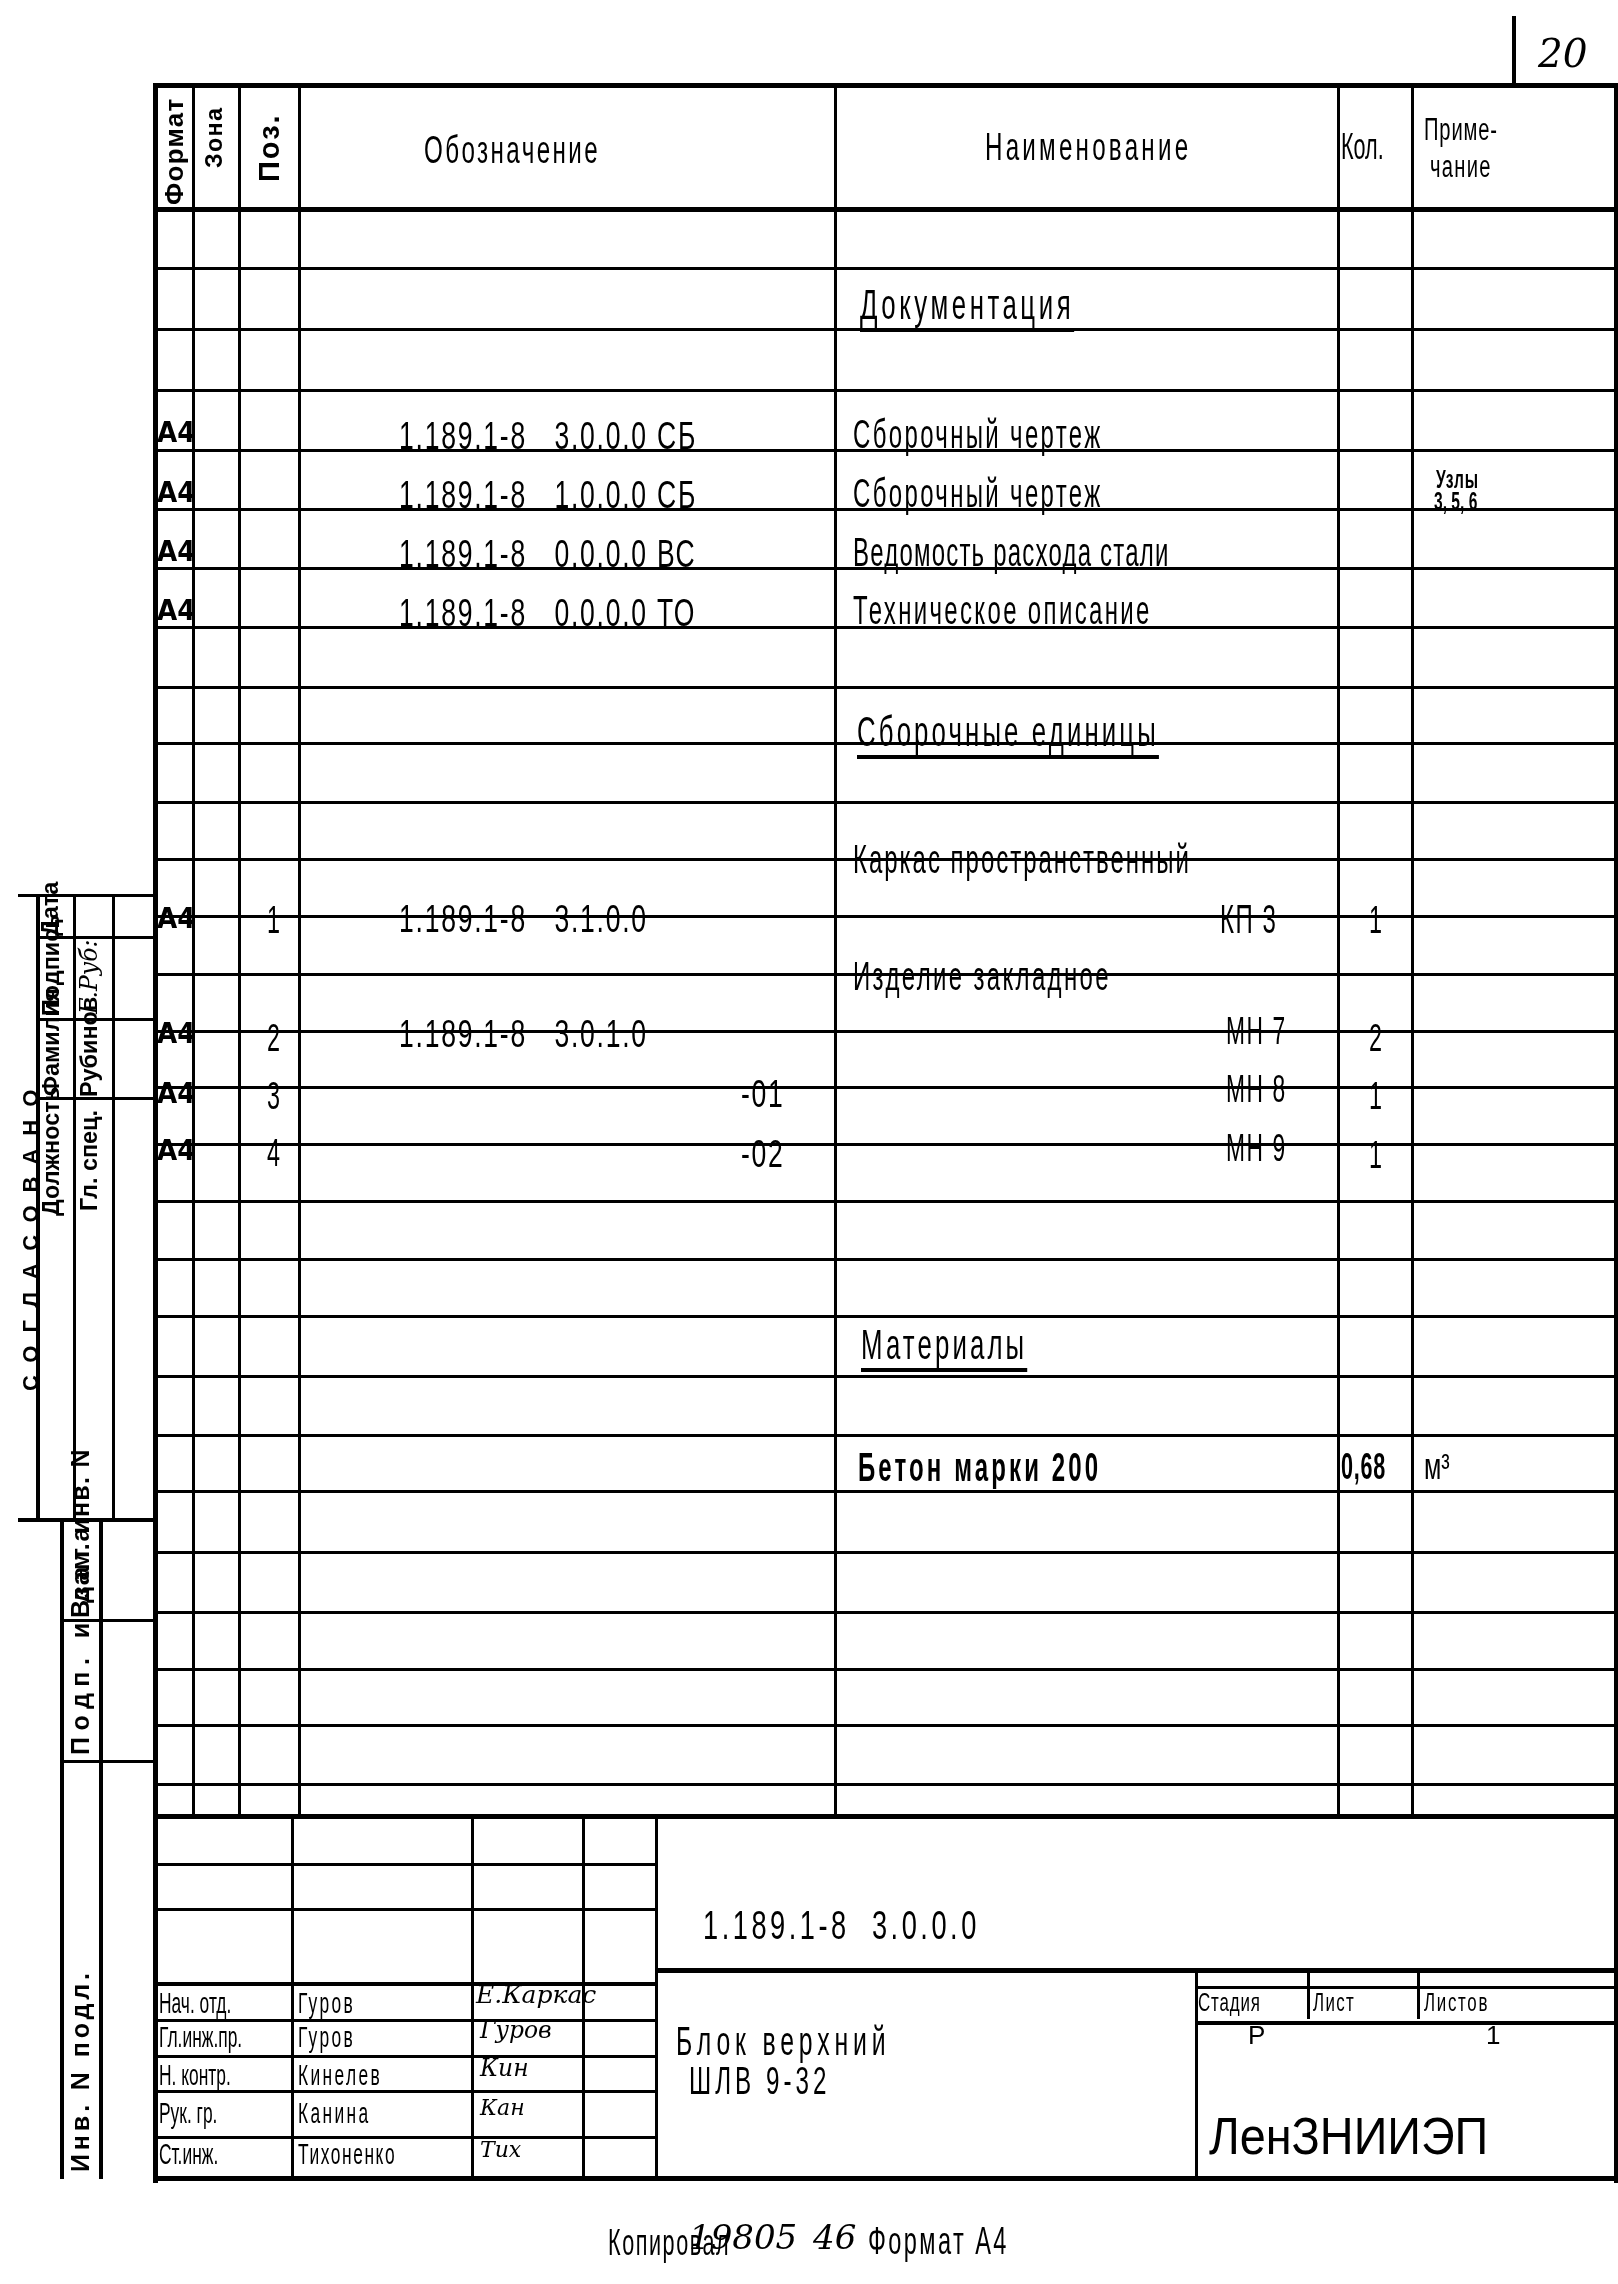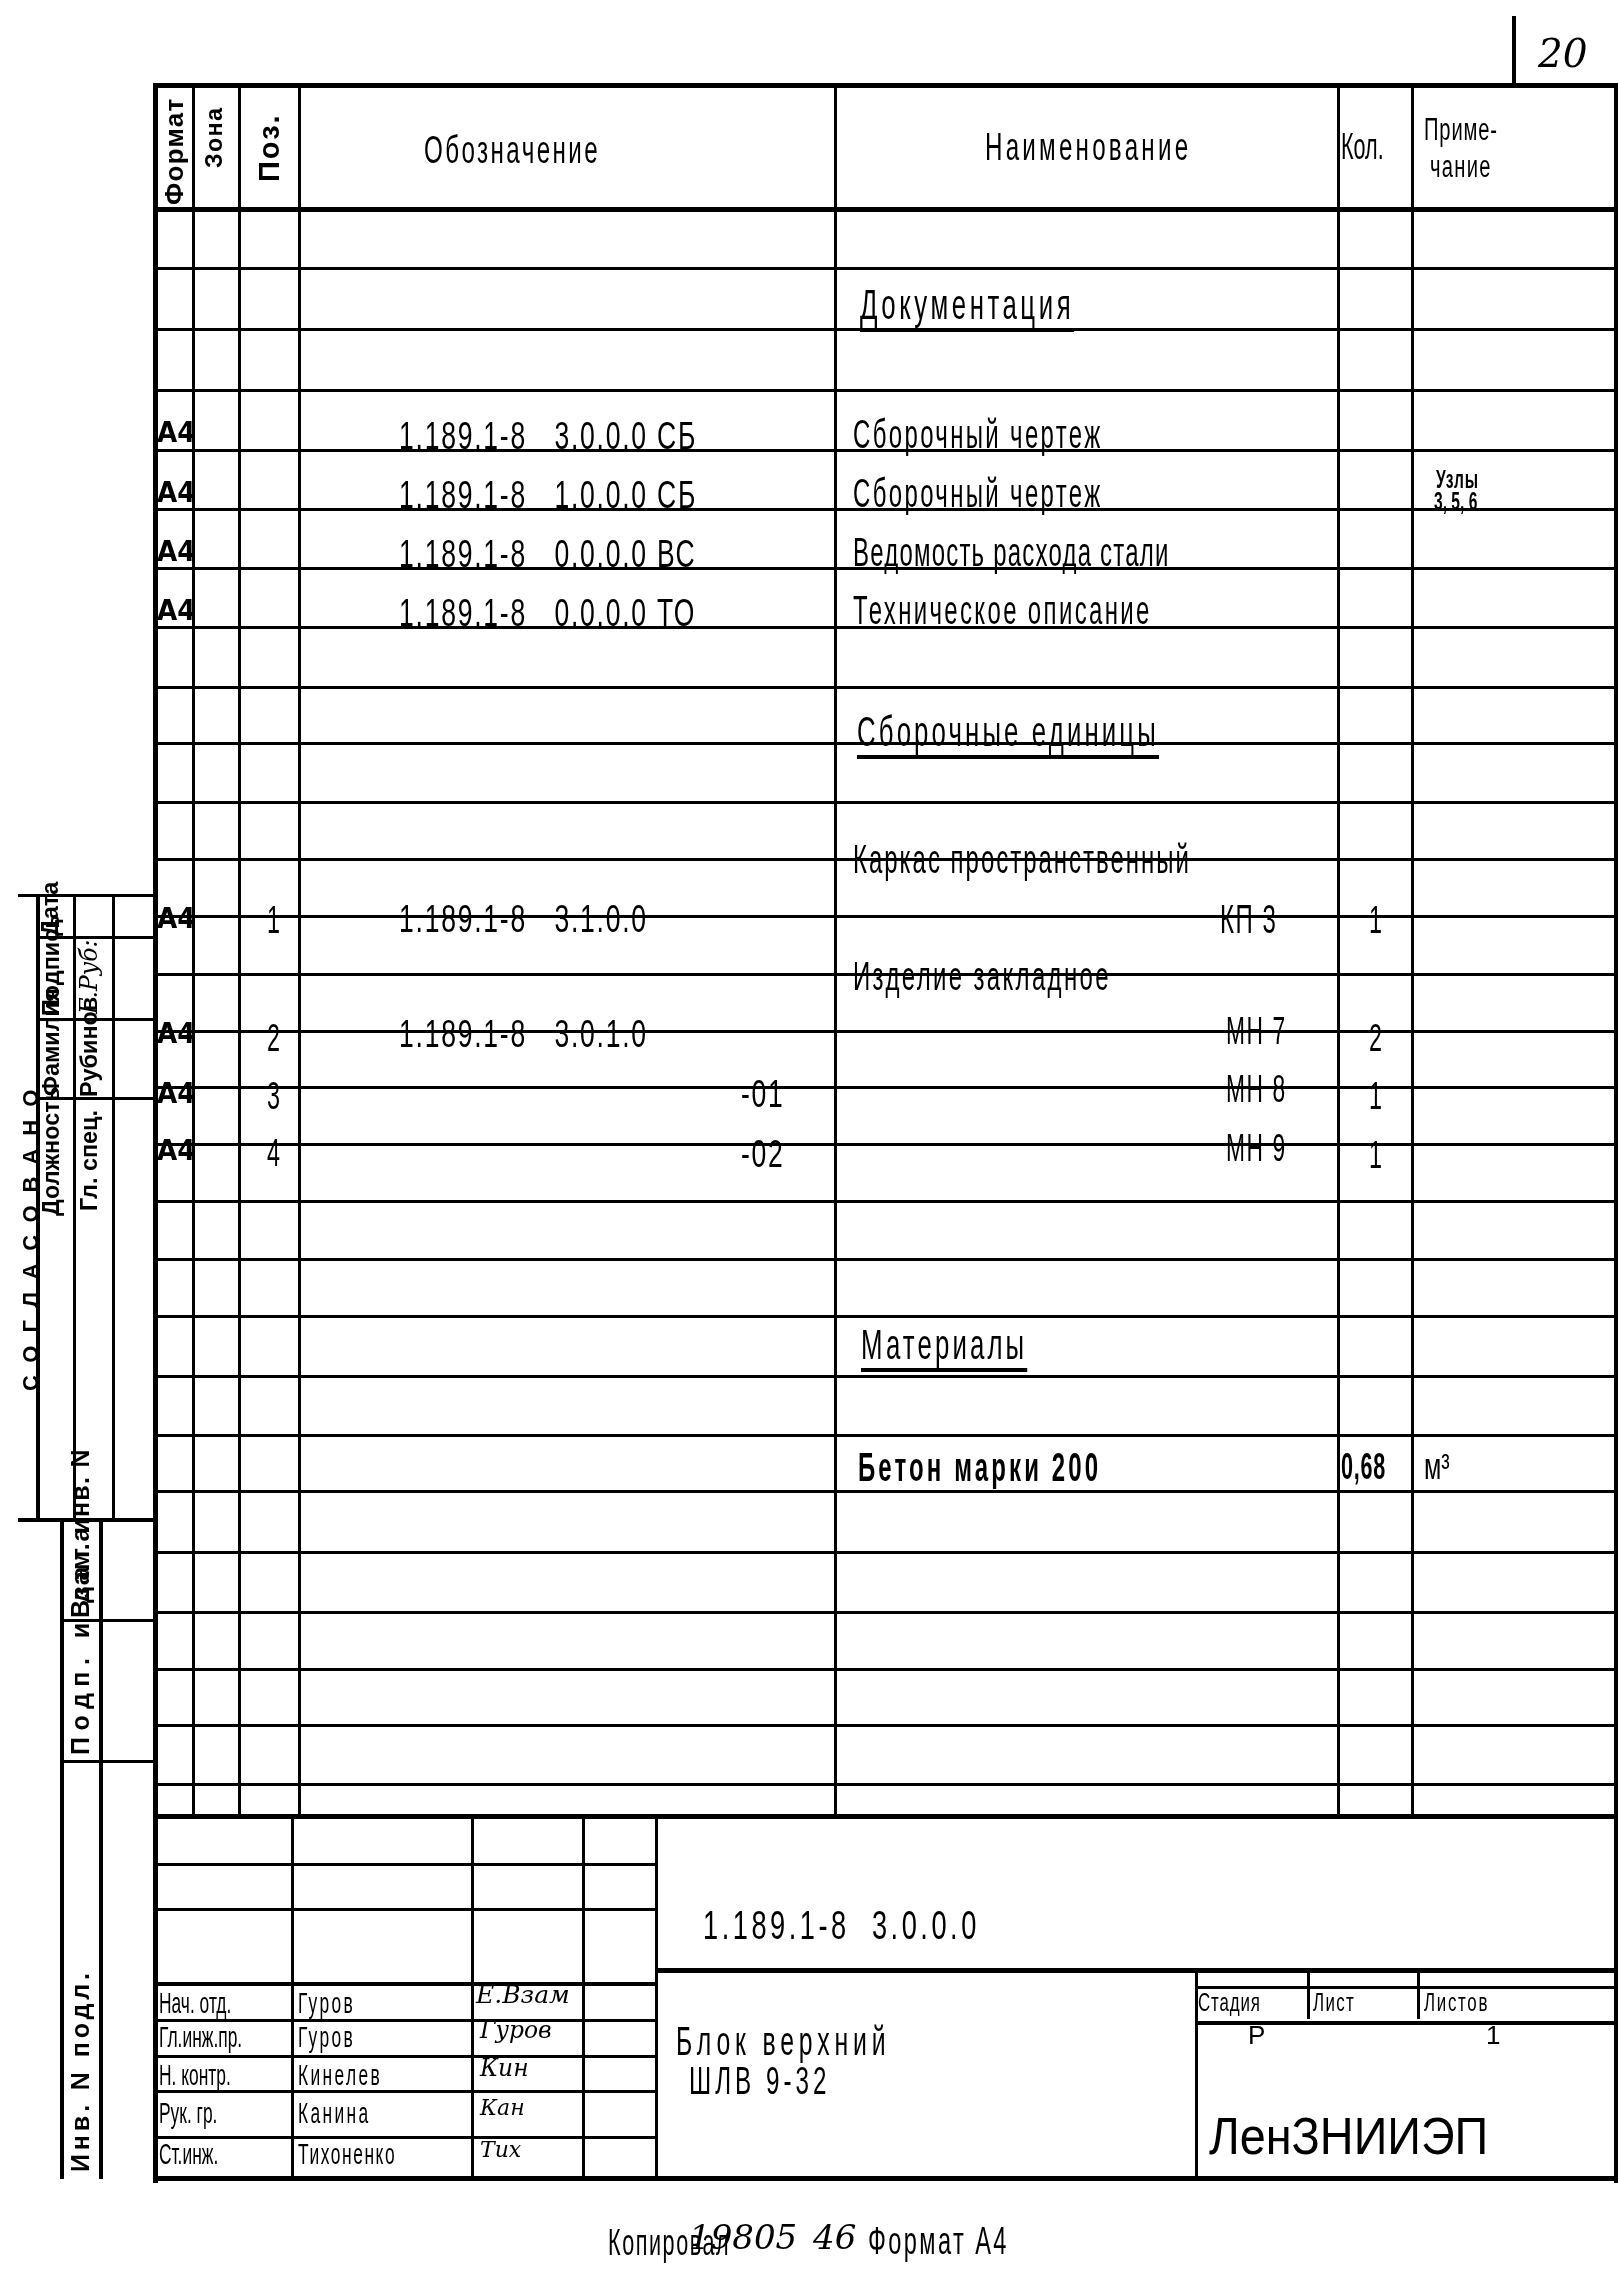"Е.Взам" div.txt { text: Е.Взам -> Е.Каркас }
